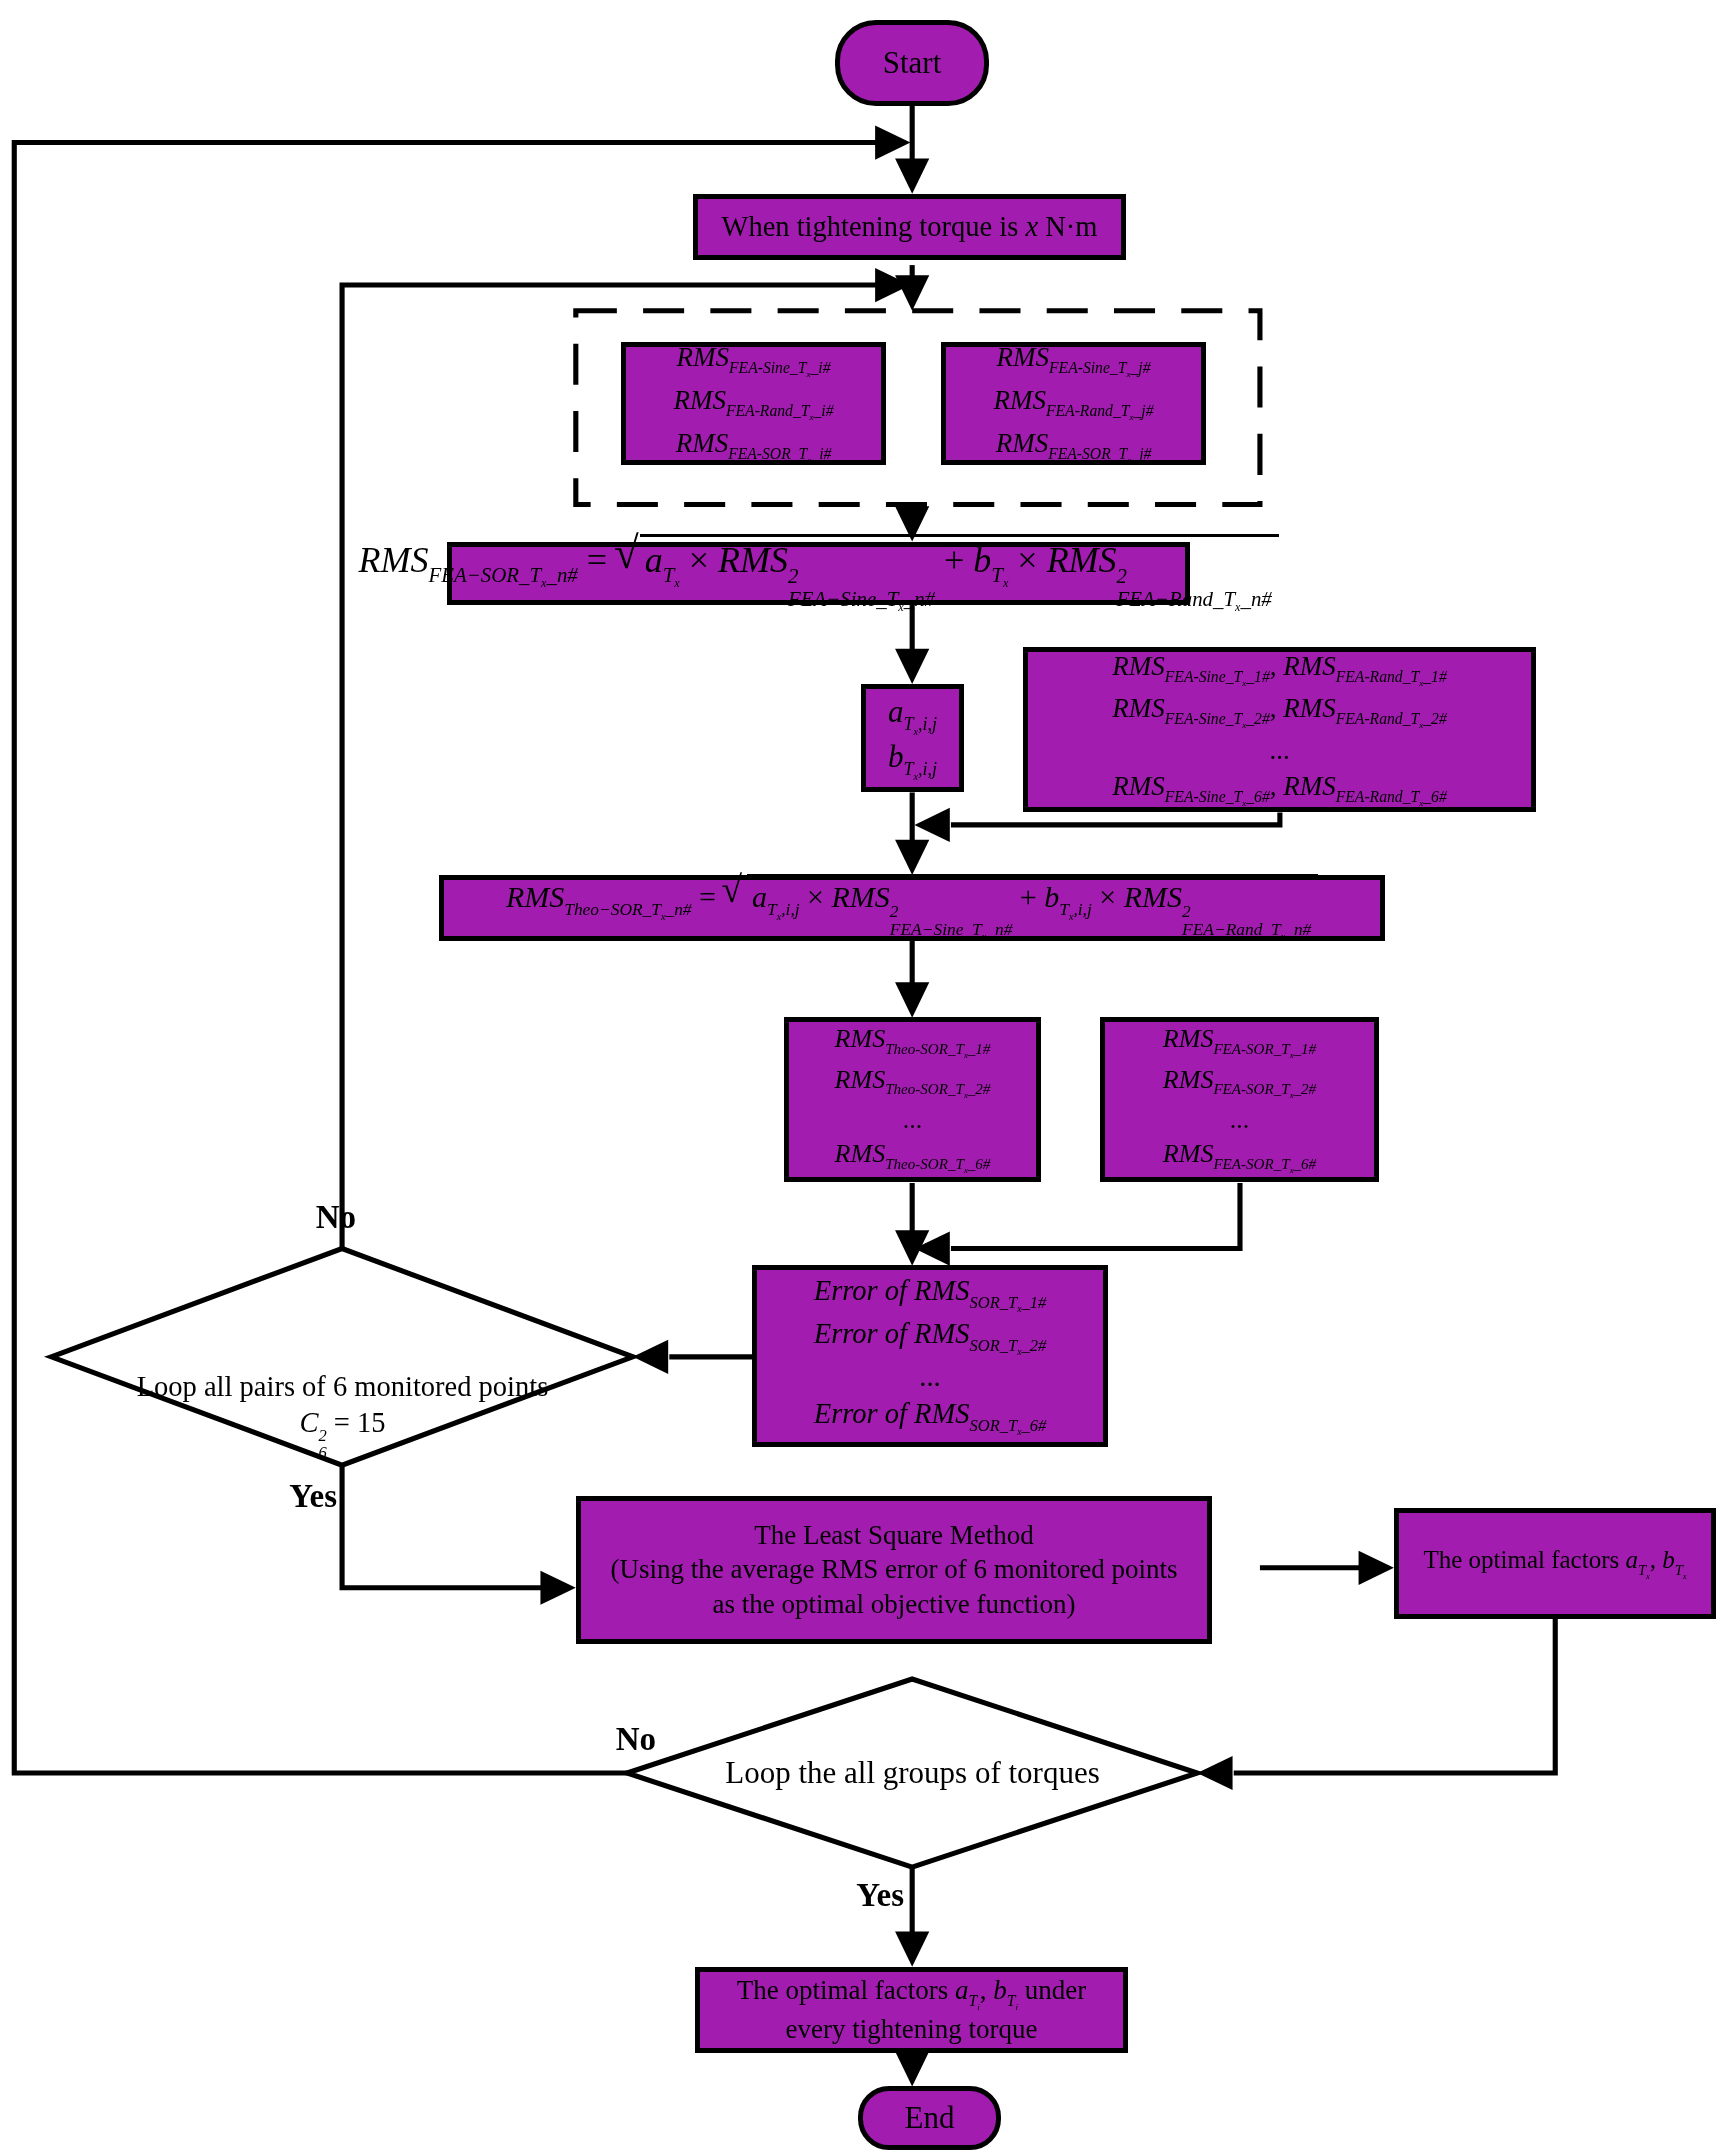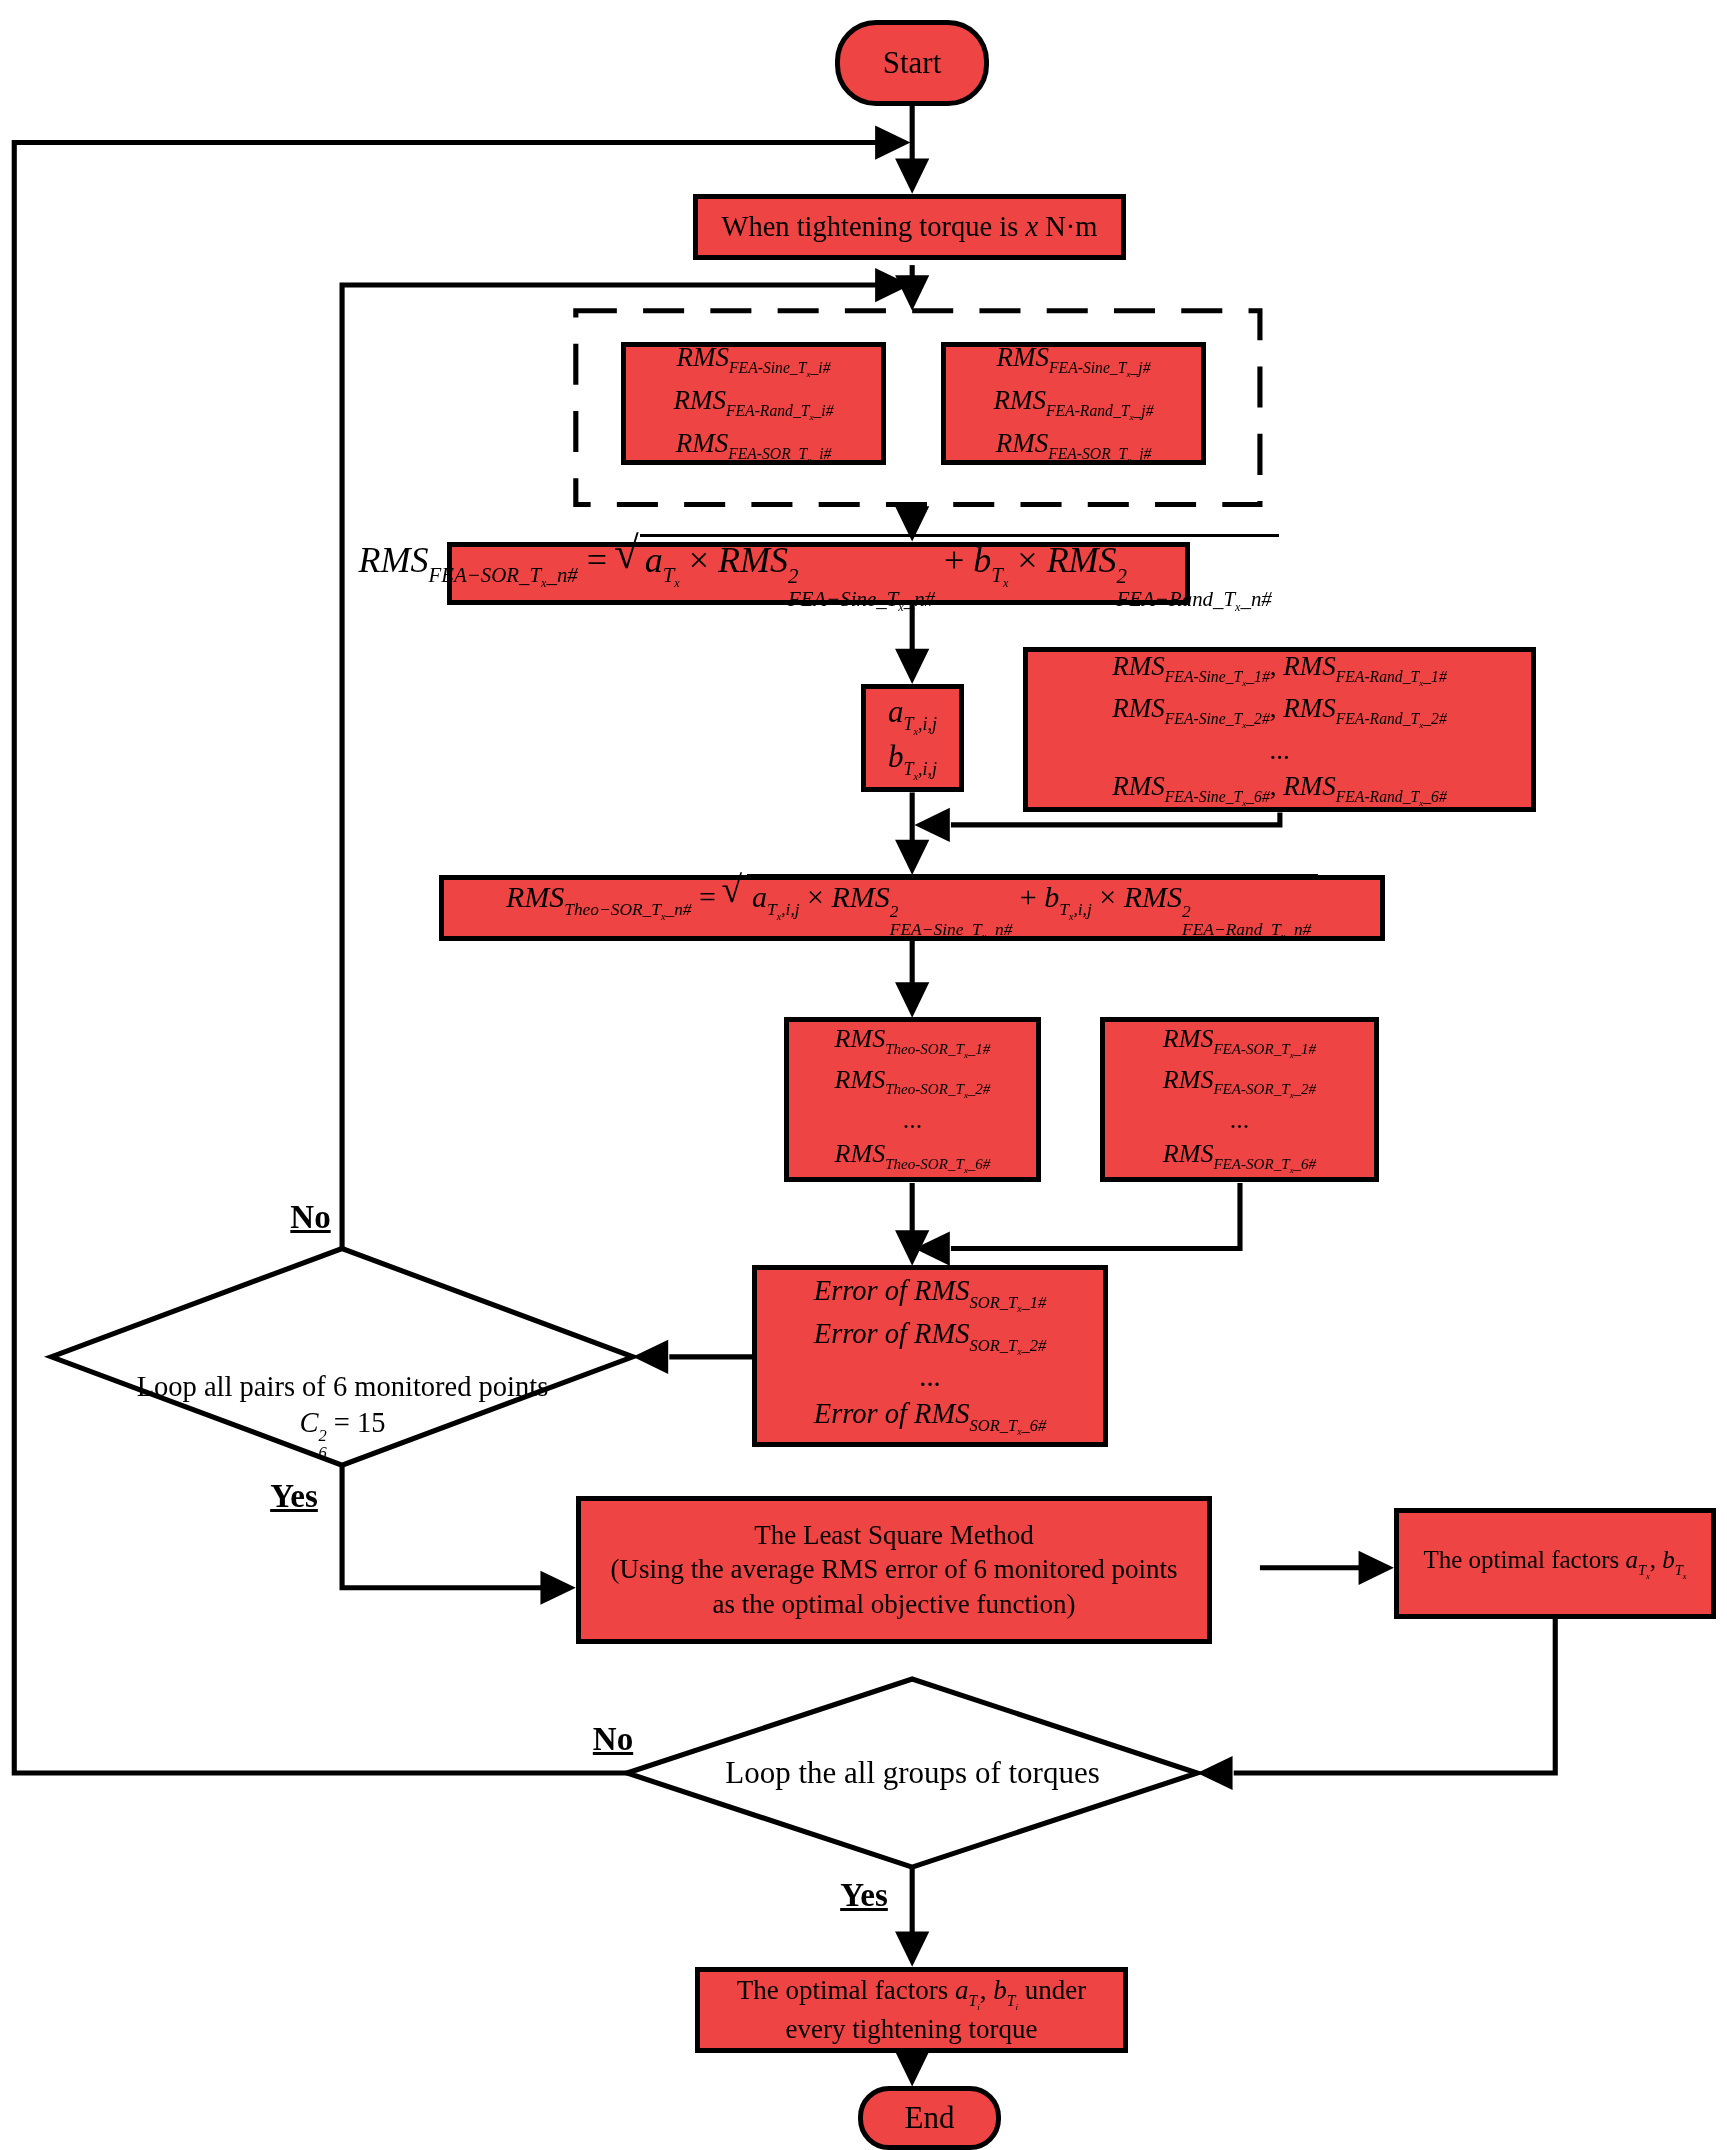"Start" .box { background: #ef4444 -> #a21caf }
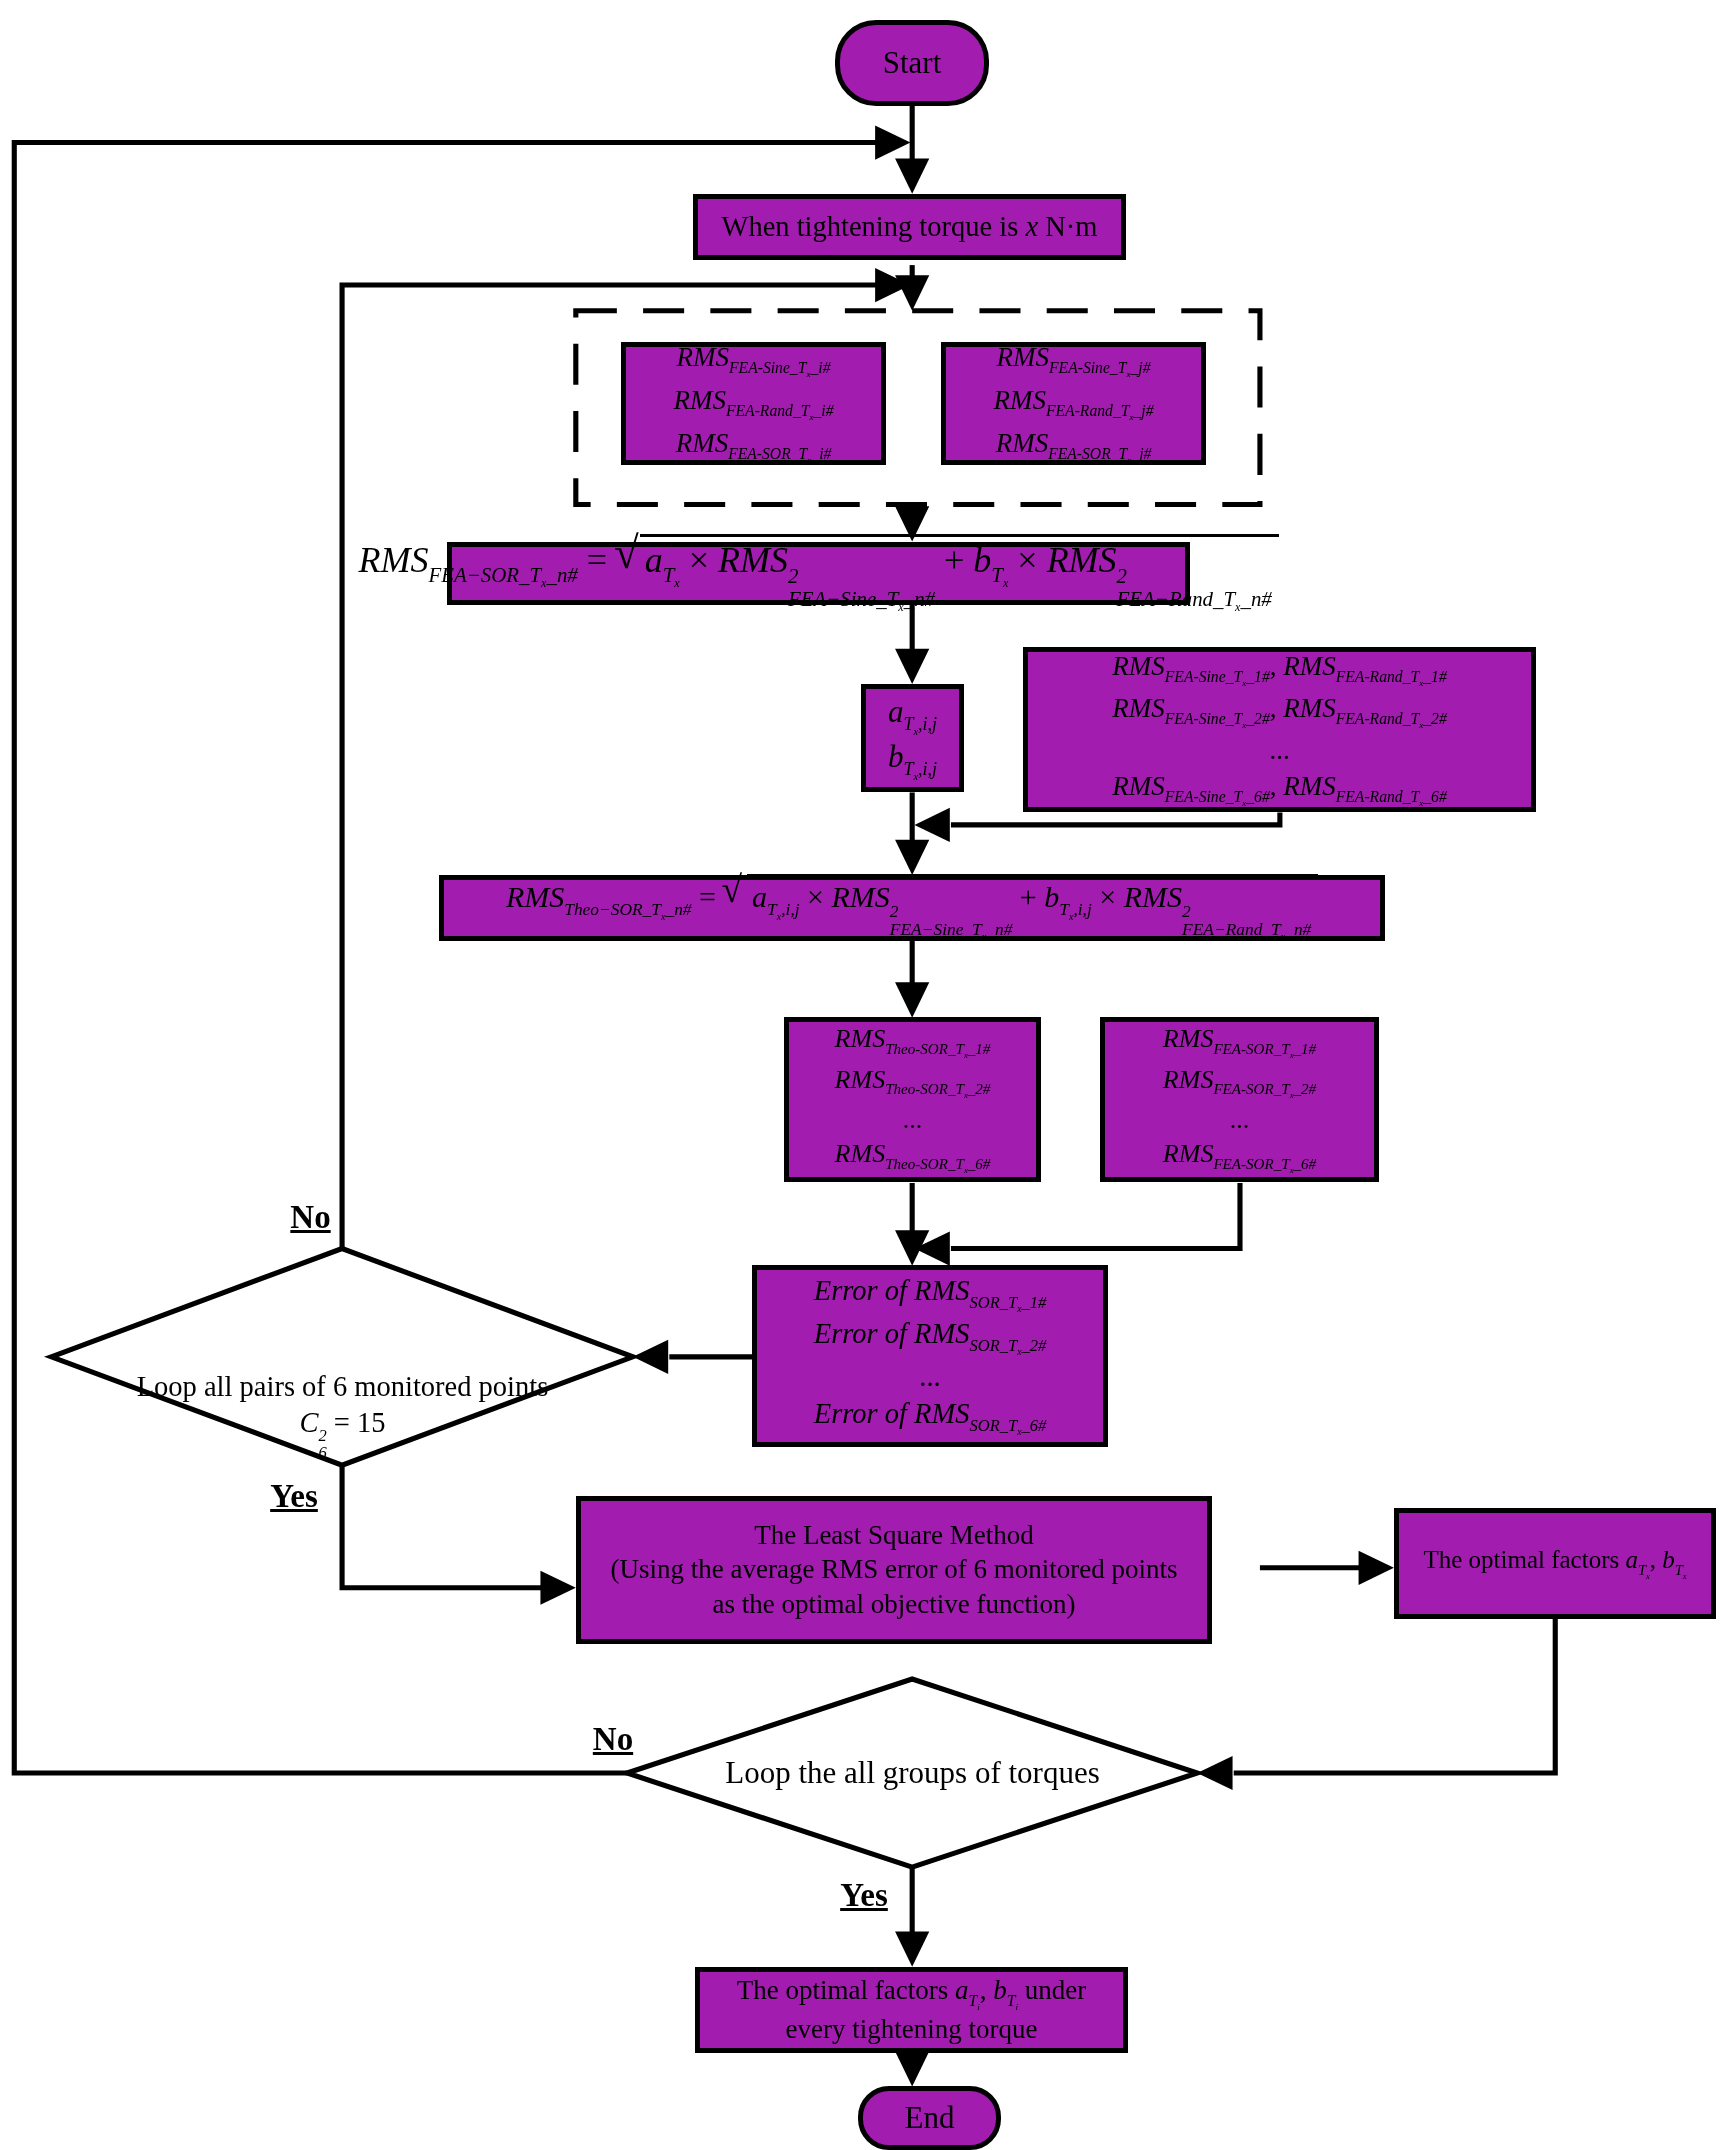"No" .lbl { justify-content: center -> flex-end; text-decoration: underline -> none }
